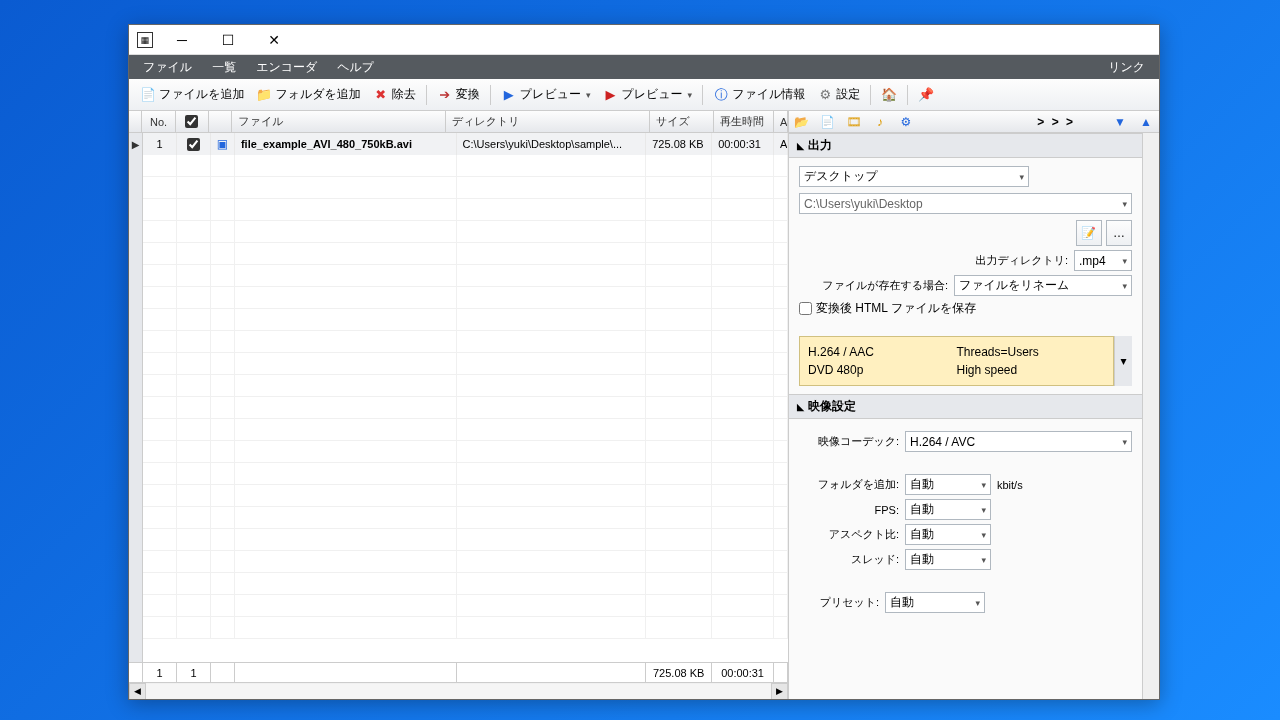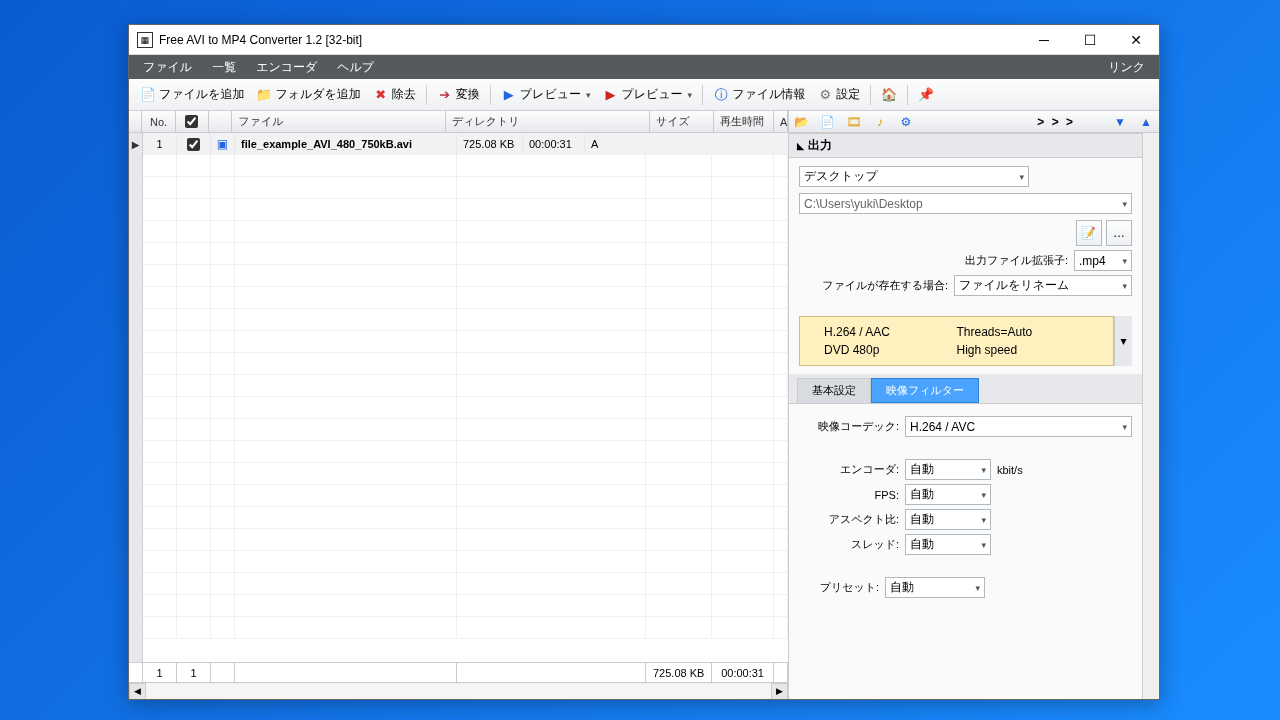"Free AVI to MP4 Converter" div.title { html: <div>Free AVI to MP4 Converter 1.2 [32-bit]</div> -> none }
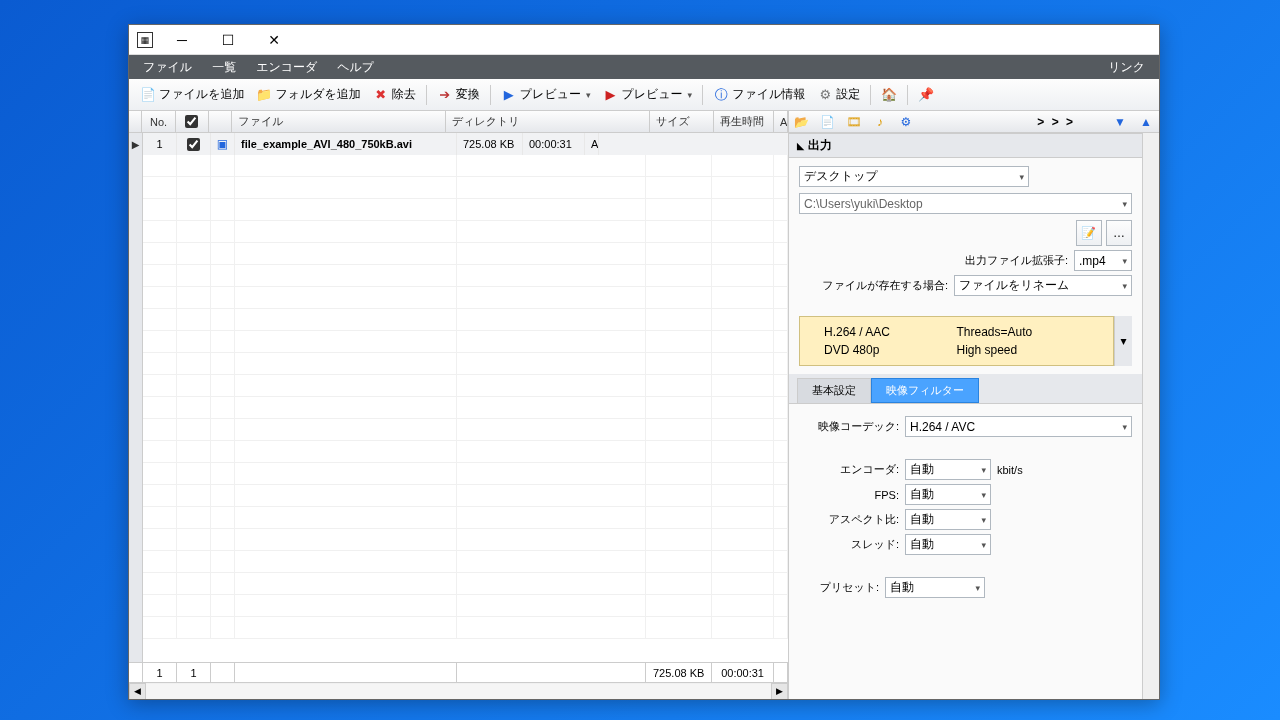"C:\Users\yuki\Desktop\sample\..." div.gc { html: none -> <div>C:\Users\yuki\Desktop\sample\...</div> }
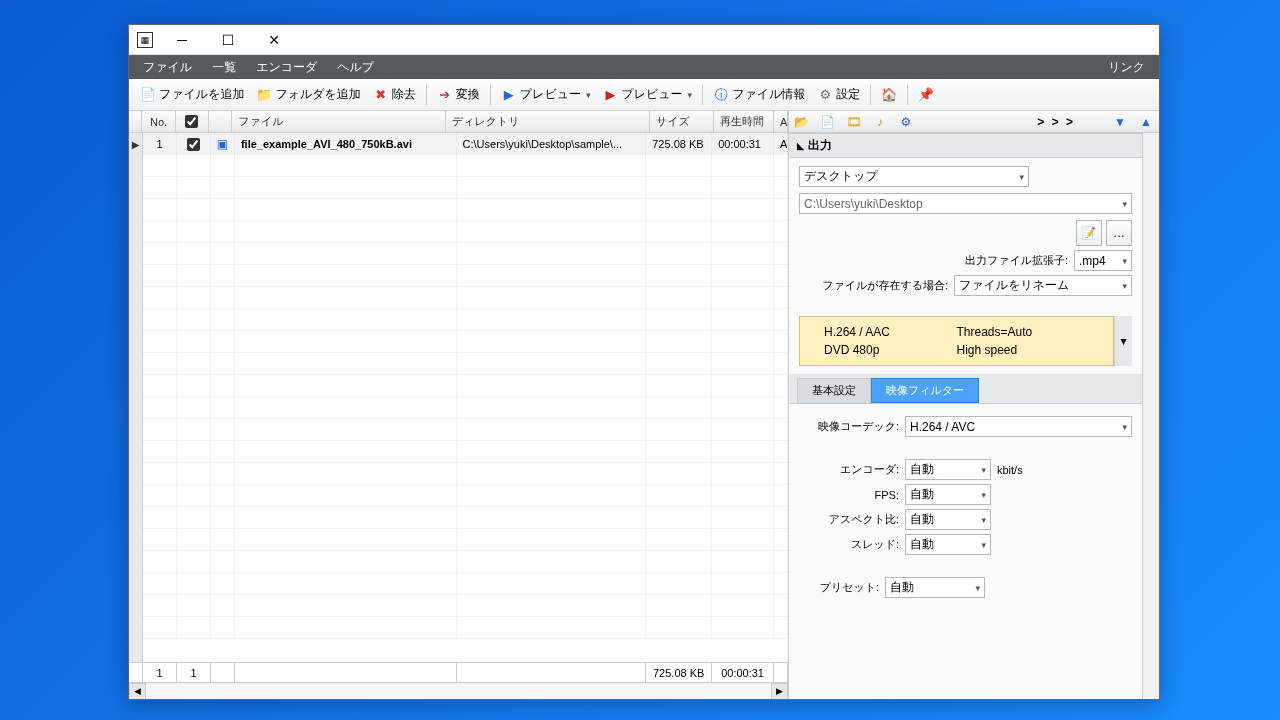"出力ファイル拡張子:" label { text: ファイル拡張子 -> ディレクトリ }
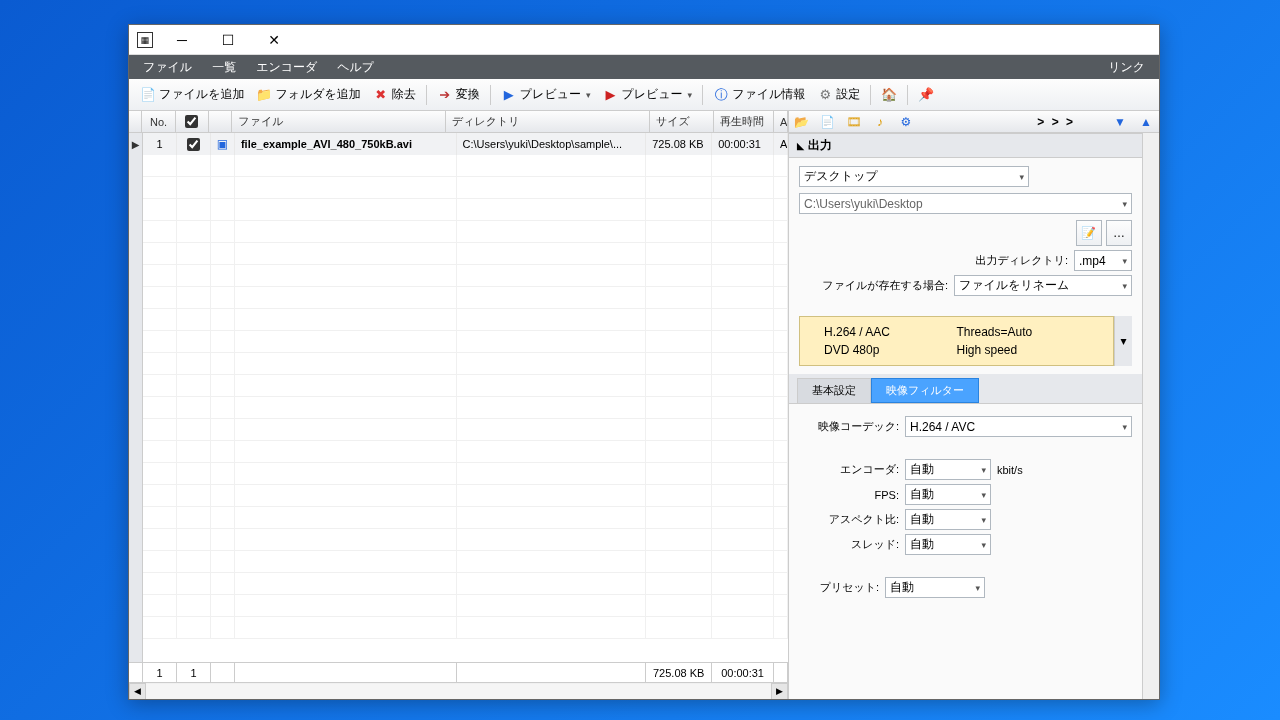"変換後 HTML ファイルを保存" div.chk { html: none -> <div> <input> <span>変換後 HTML ファイルを保存</span> </div> }
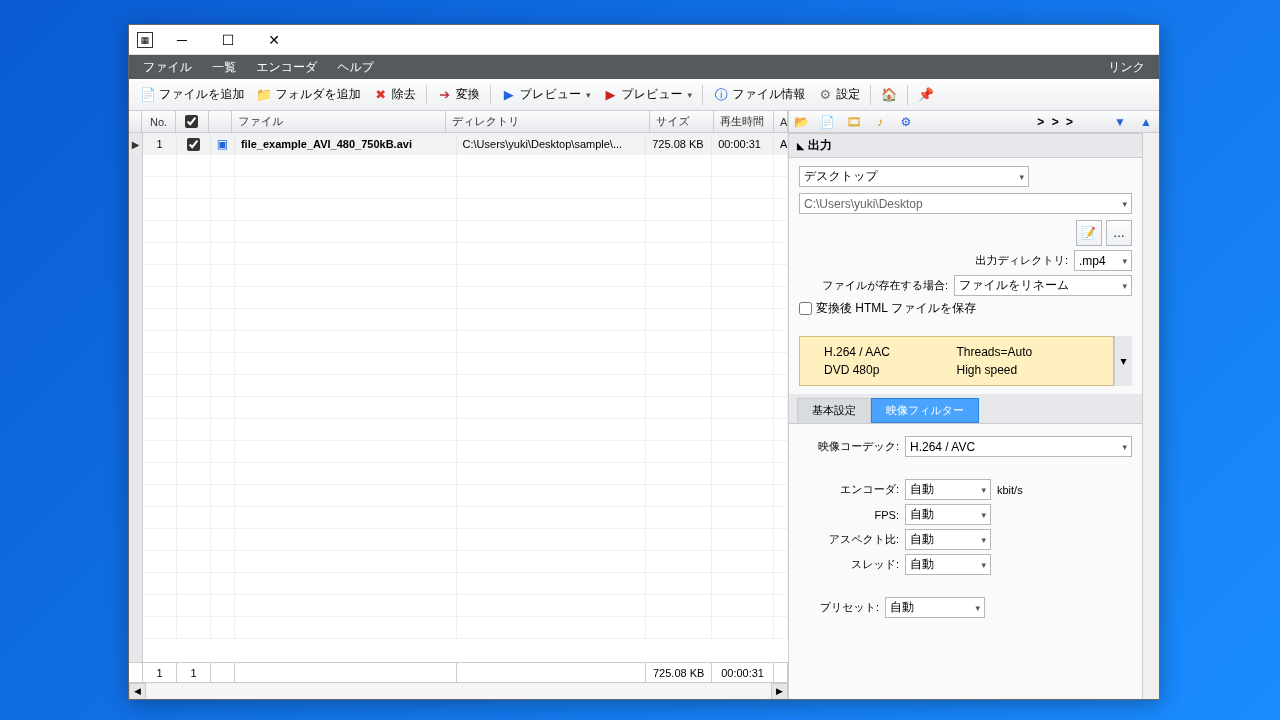"H.264 / AAC" .profile-box { padding: 6px 24px -> 6px 8px }
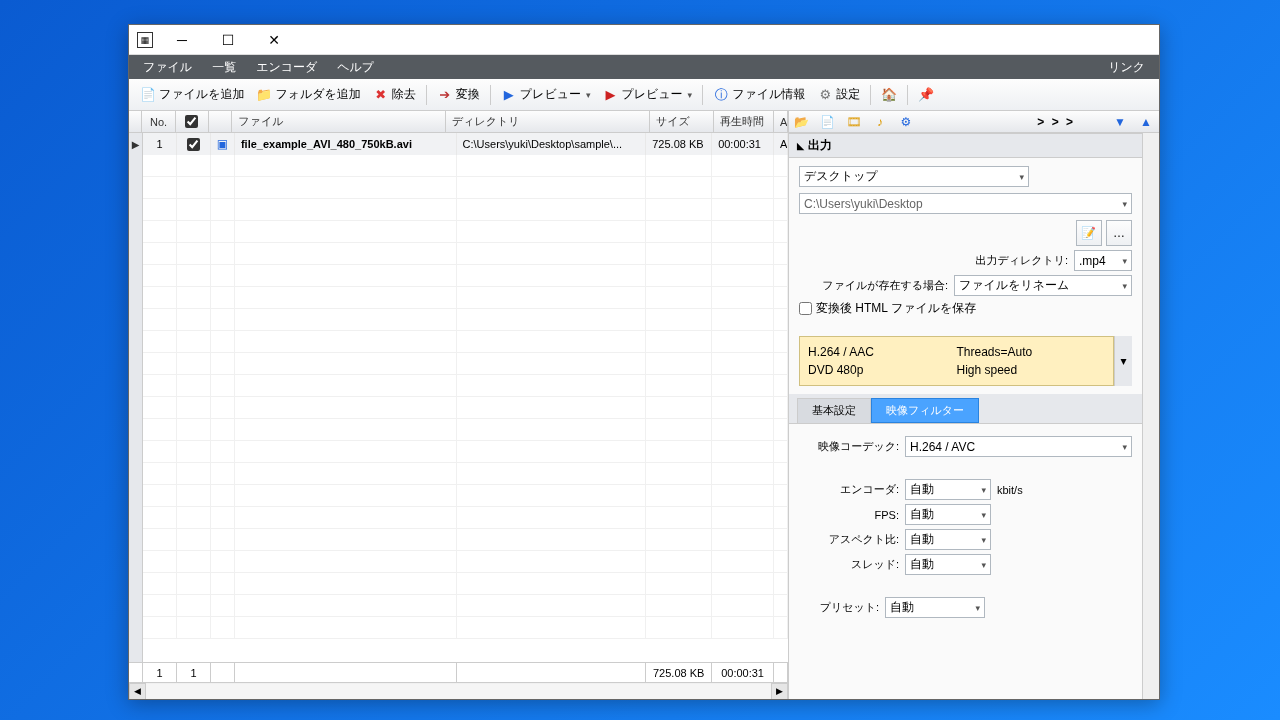"Threads=Auto" div { text: Auto -> Users }
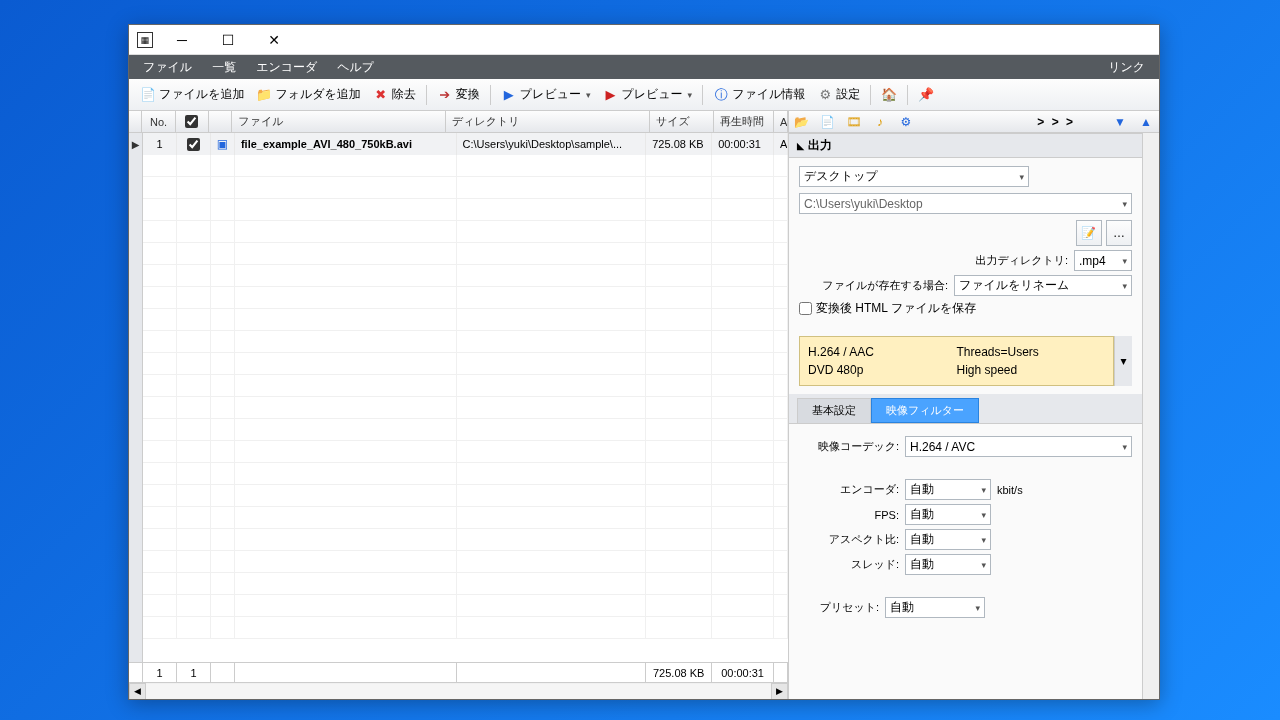"映像設定" div.section-hdr { html: none -> <div> <span>映像設定</span> </div> }
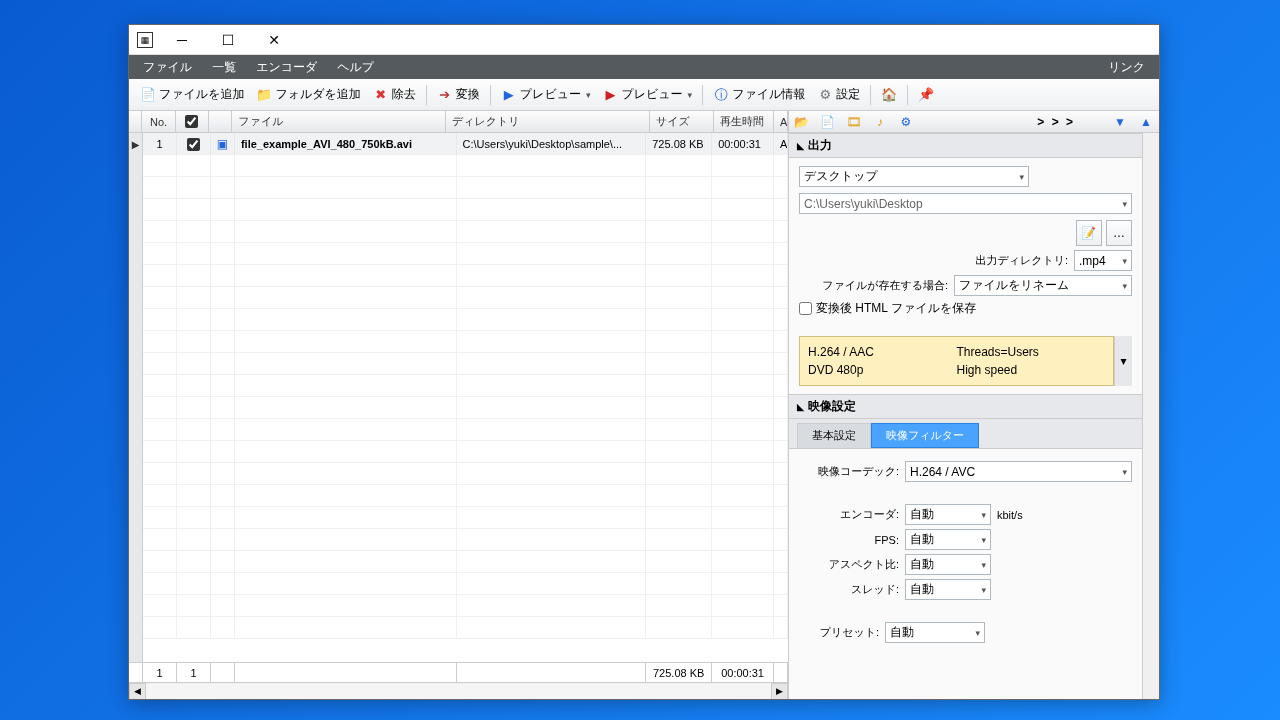"基本設定" div.tabs { html: <div> <div>基本設定</div> <div>映像フィルター</div> </div> -> none }
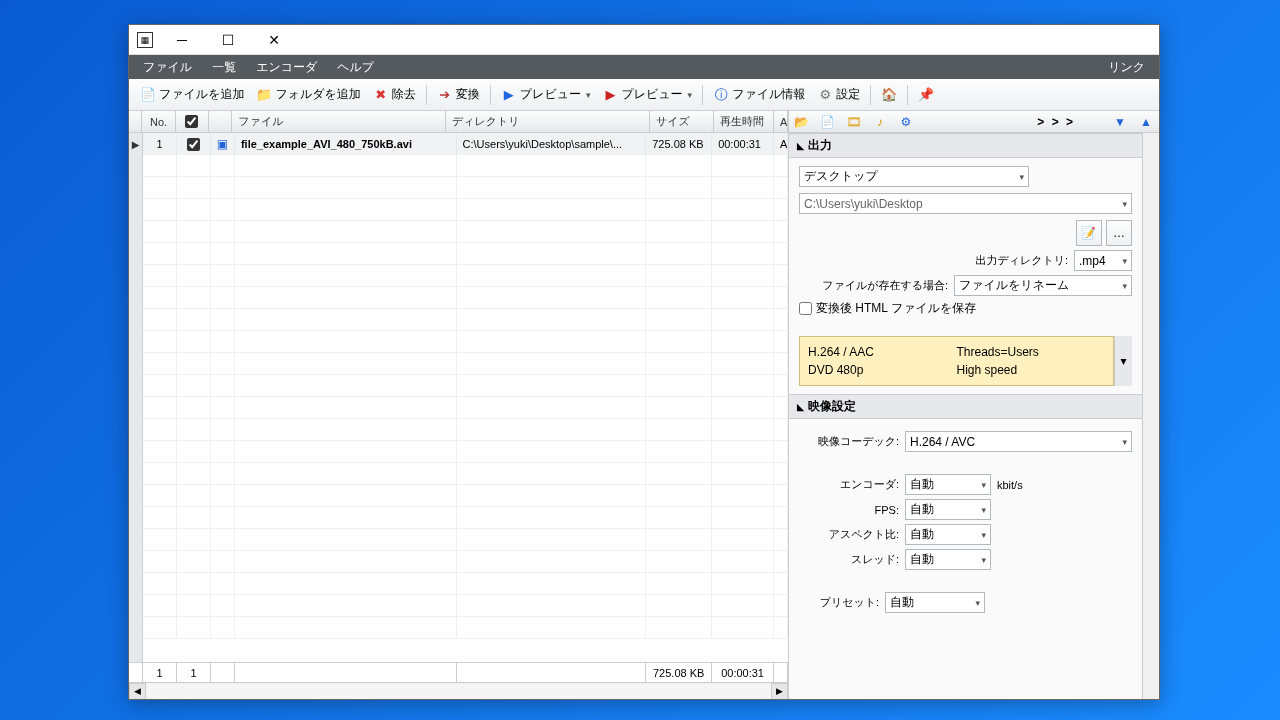"エンコーダ:" label { text: エンコーダ -> フォルダを追加 }
